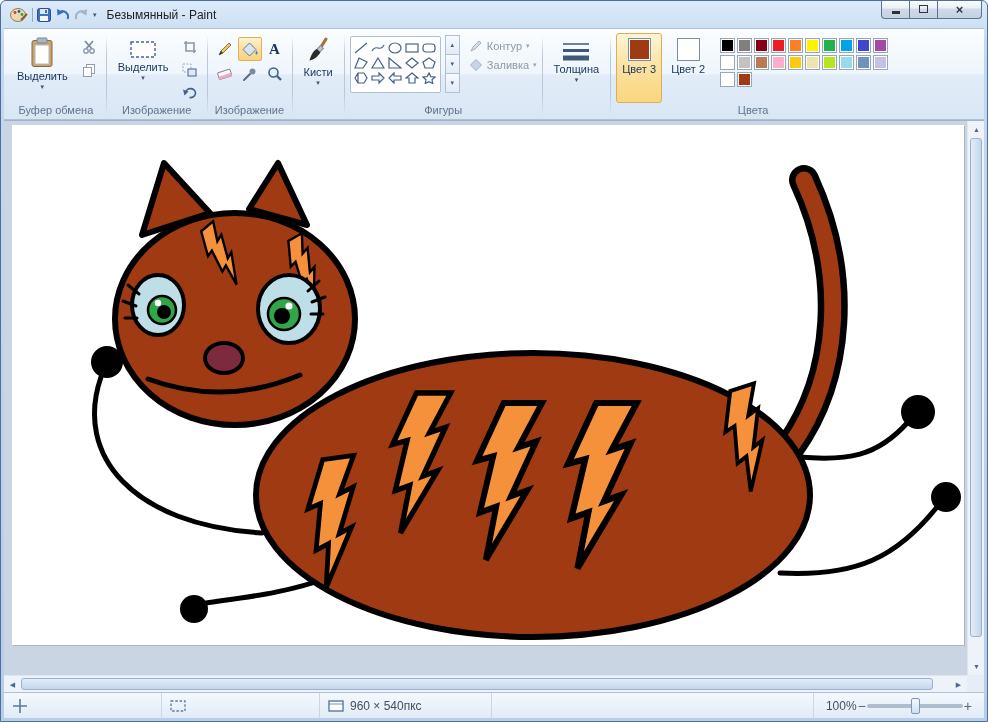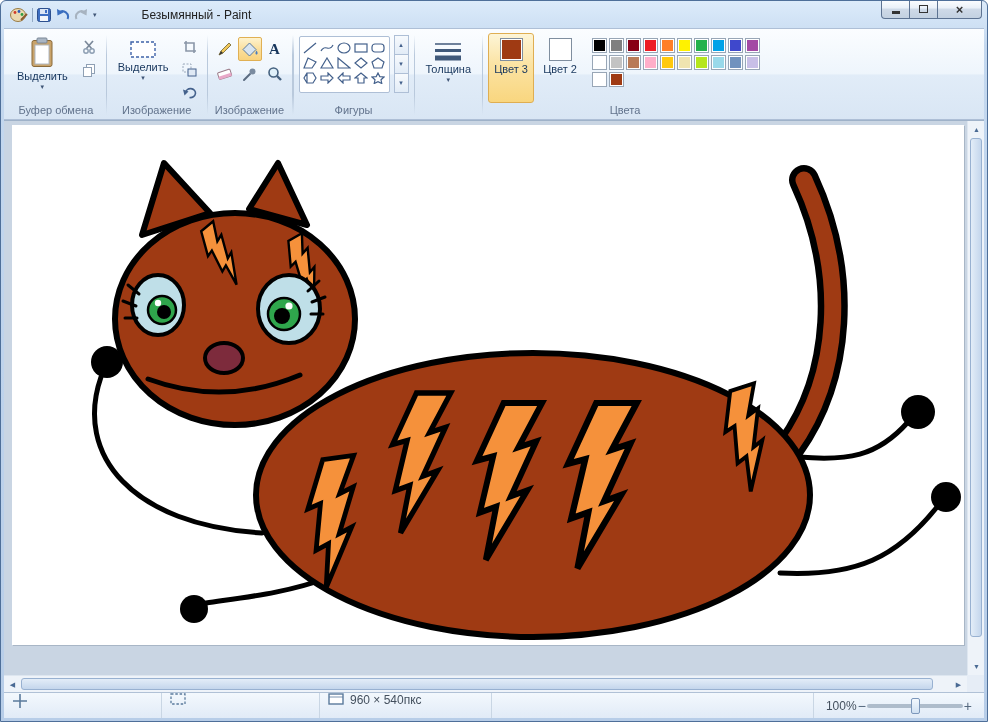"Безымянный - Paint" .titlebar { gap: 35px -> none }
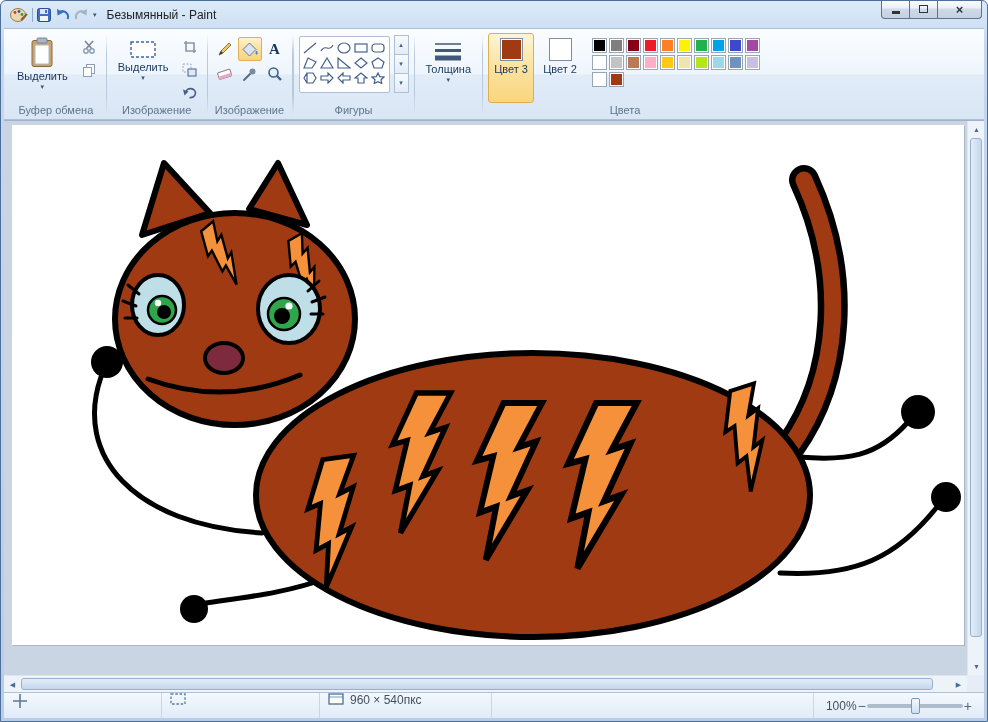"Контур" div.of-col { html: none -> <div> <div> <svg> <path></path> </svg> <span>Контур</span> <span>▾</span> </div> <div> <svg> <path></path> </svg> <span>Заливка</span> <span>▾</span> </div> </div> }
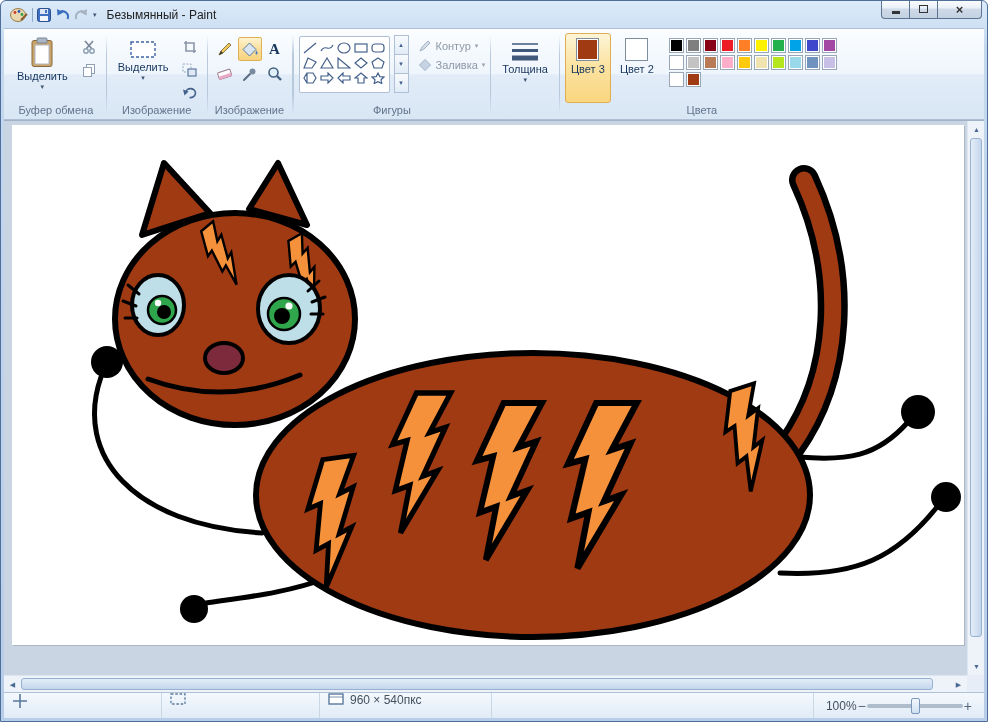"Кисти" div.rg-content { html: none -> <div> <div> <svg> <path></path> <rect></rect> <path></path> </svg> <span>Кисти</span> <span>▾</span> </div> </div> }
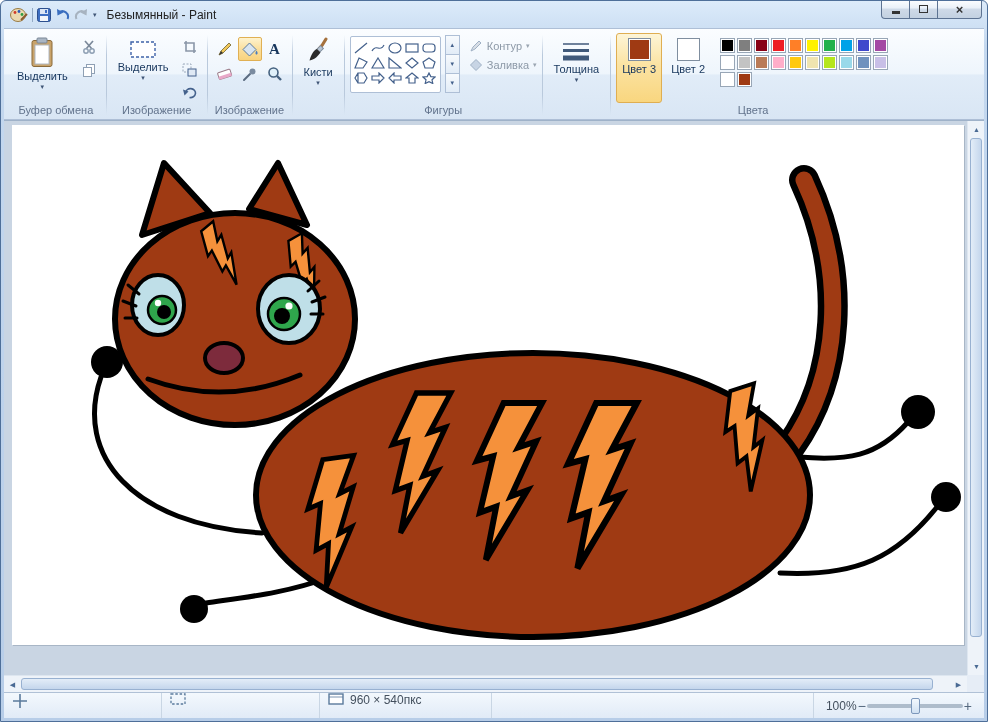"960 × 540пкс" .sb-cell { align-items: none -> center }
